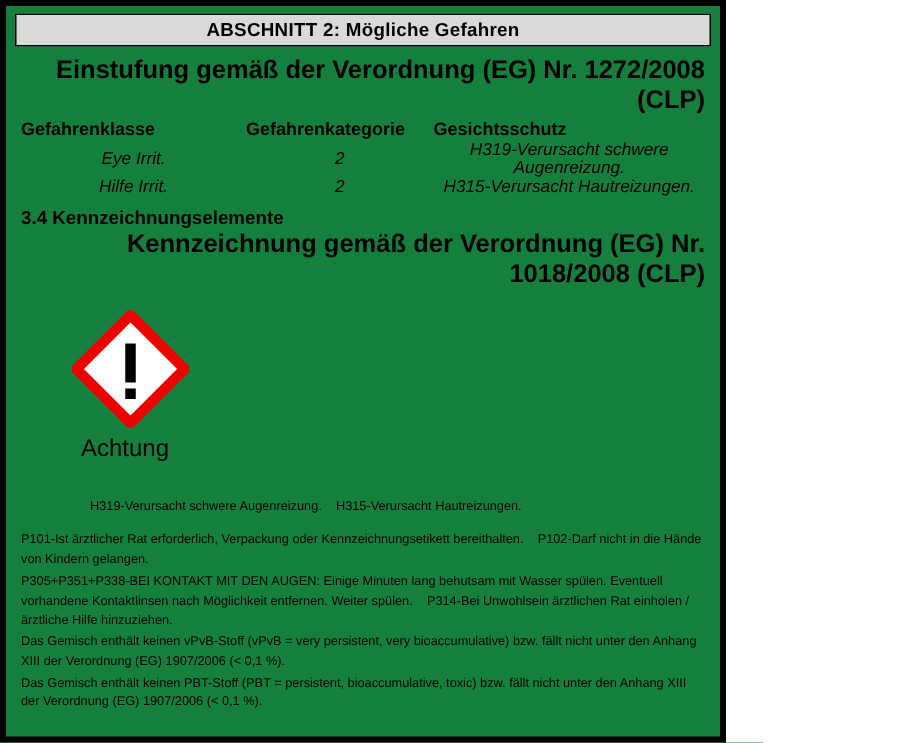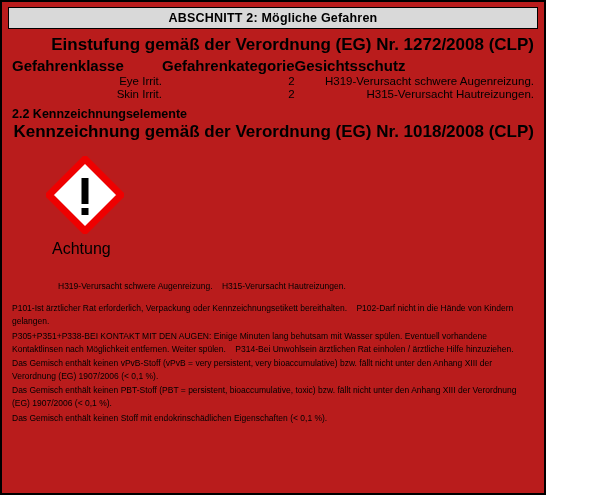"ABSCHNITT 2: Mögliche Gefahren" .page { background: #b91c1c -> #15803d; border: 2px solid #000000 -> 4px solid #000000; width: 546px -> 484px }
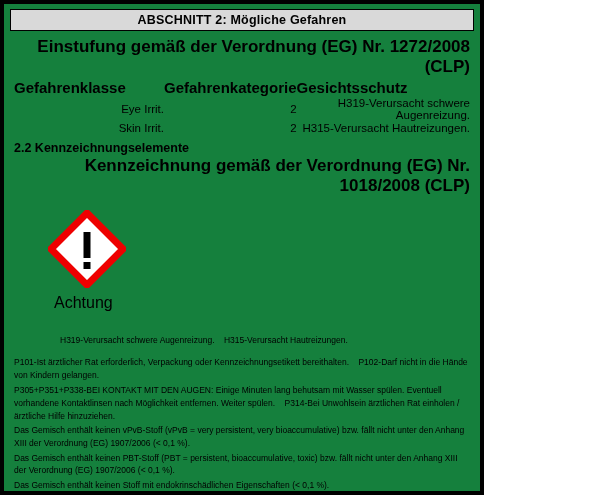"Gefahrenklasse" table.cls th { font-size: 15px -> 12px }
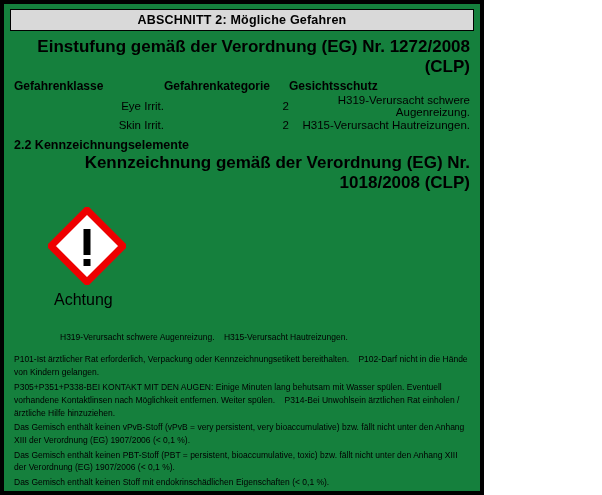"Eye Irrit." table.cls td { font-style: none -> italic; text-align: right -> center }
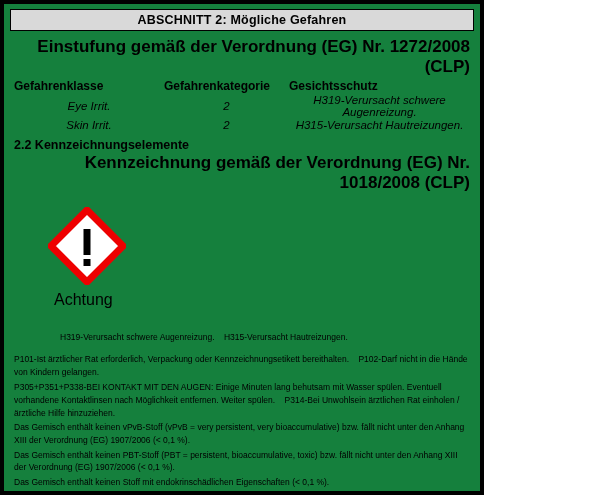"Skin Irrit." td.col1 { text: Skin -> Hilfe }
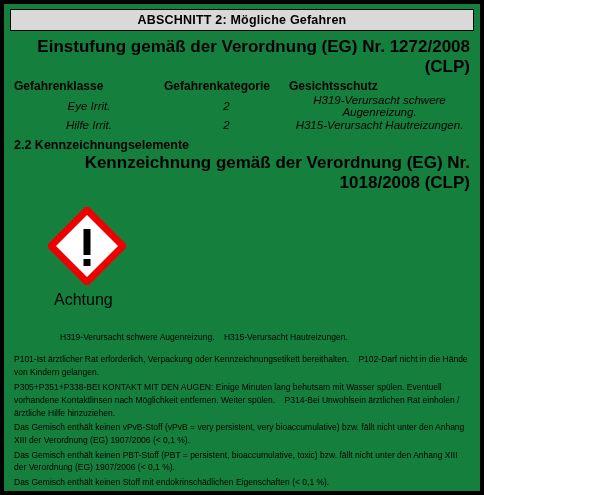"2.2 Kennzeichnungselemente" h2.sub { text: 2.2 -> 3.4 }
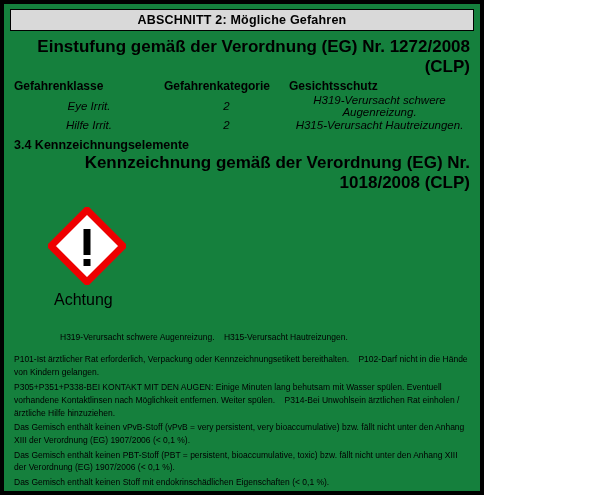"Das Gemisch enthält keinen Stoff" p { html: <p>Das Gemisch enthält keinen Stoff mit endokrinschädlichen Eigenschaften (&lt; 0,1 %).</p> -> none }
